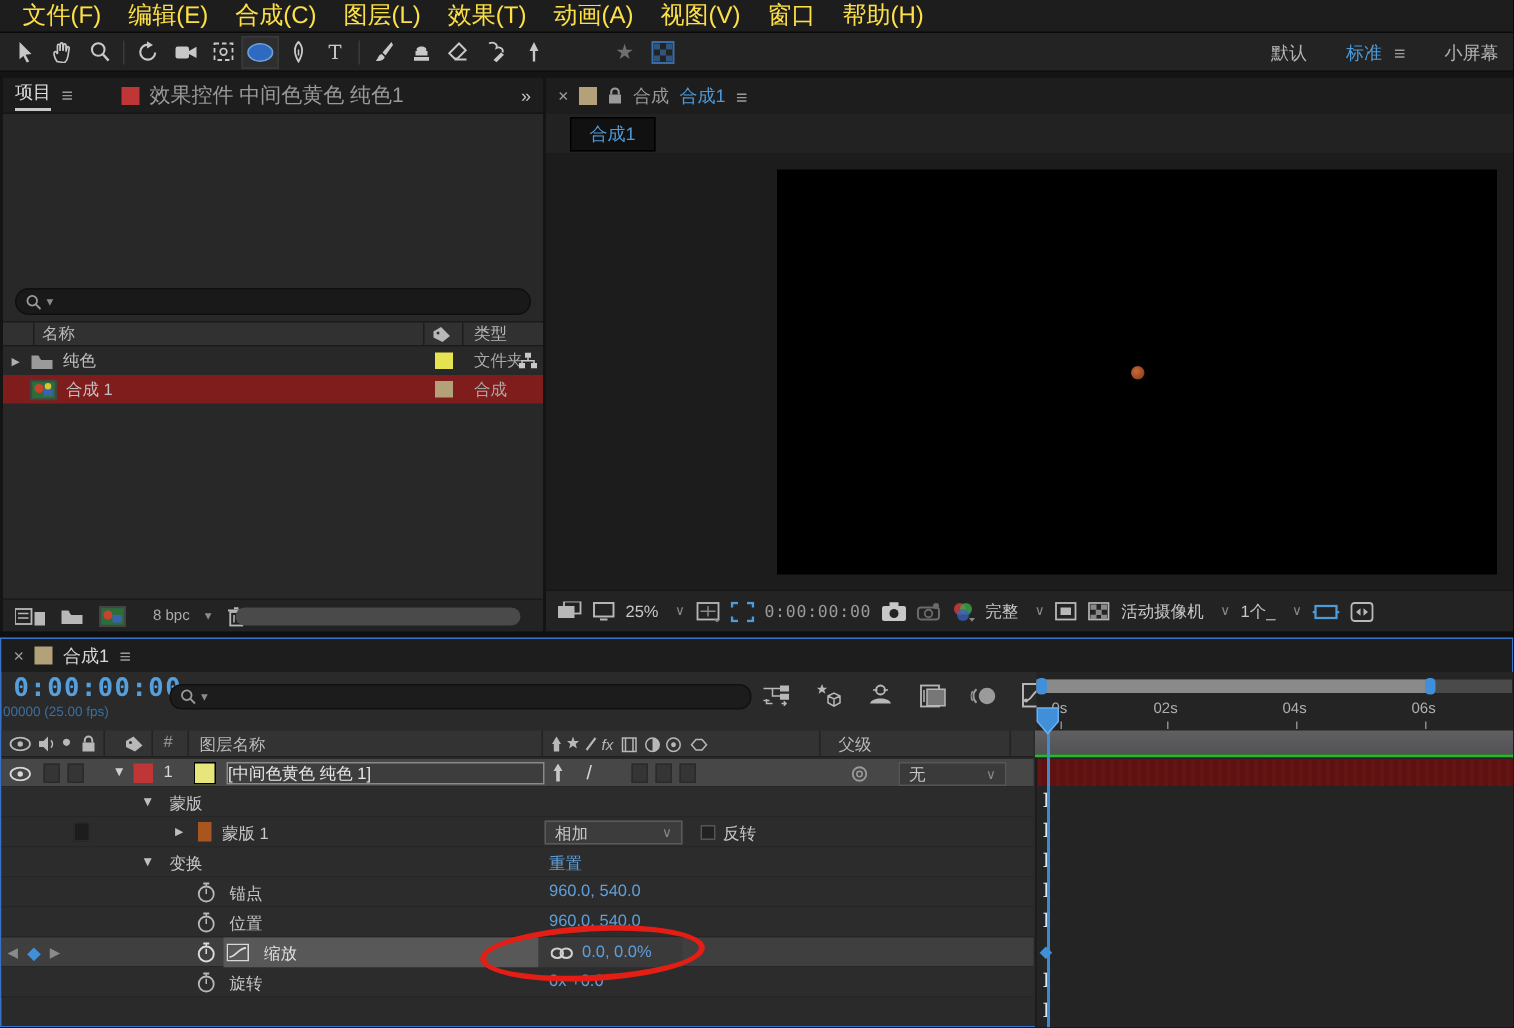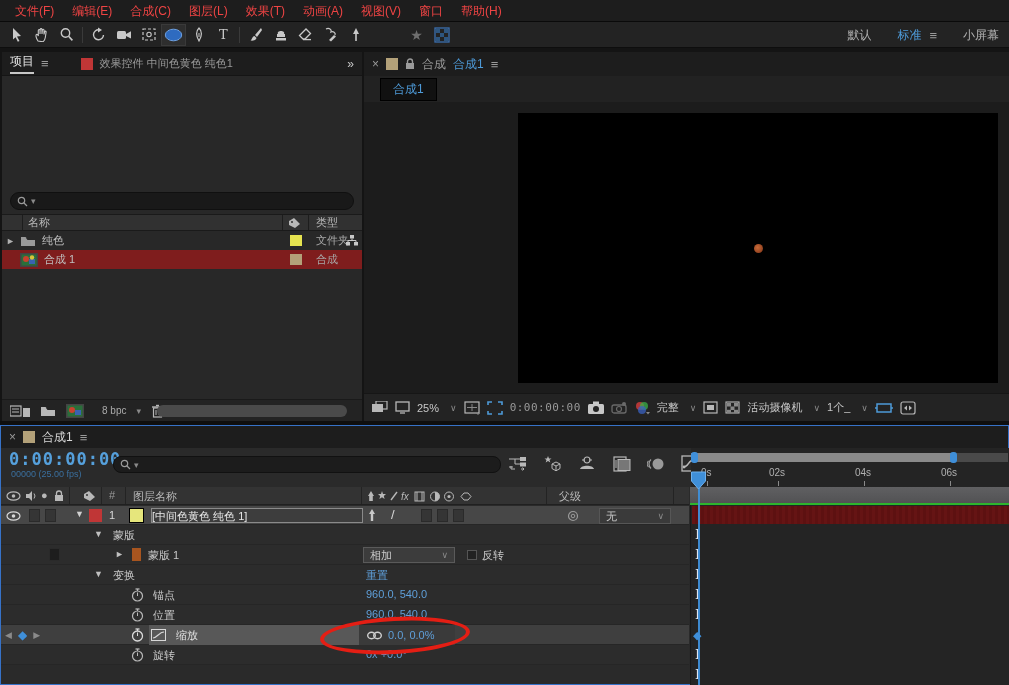"文件(F)" .menubar .mi { color: #ef4444 -> #fde047; font-size: 12px -> 16px }
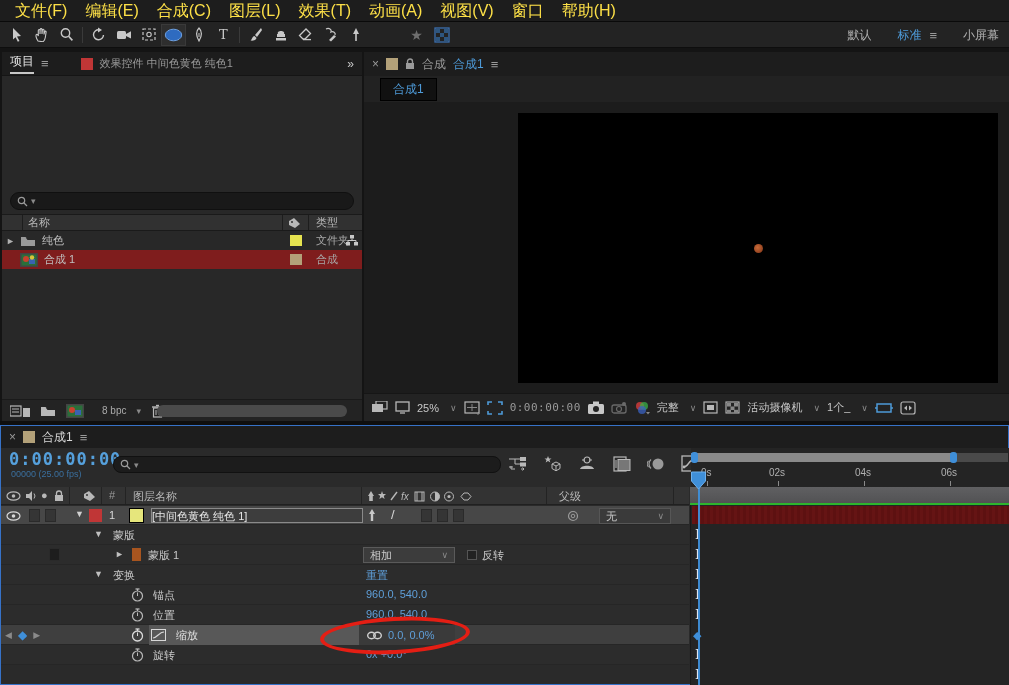"效果控件 中间色黄色 纯色1" span.dim { font-size: 11px -> 14px }
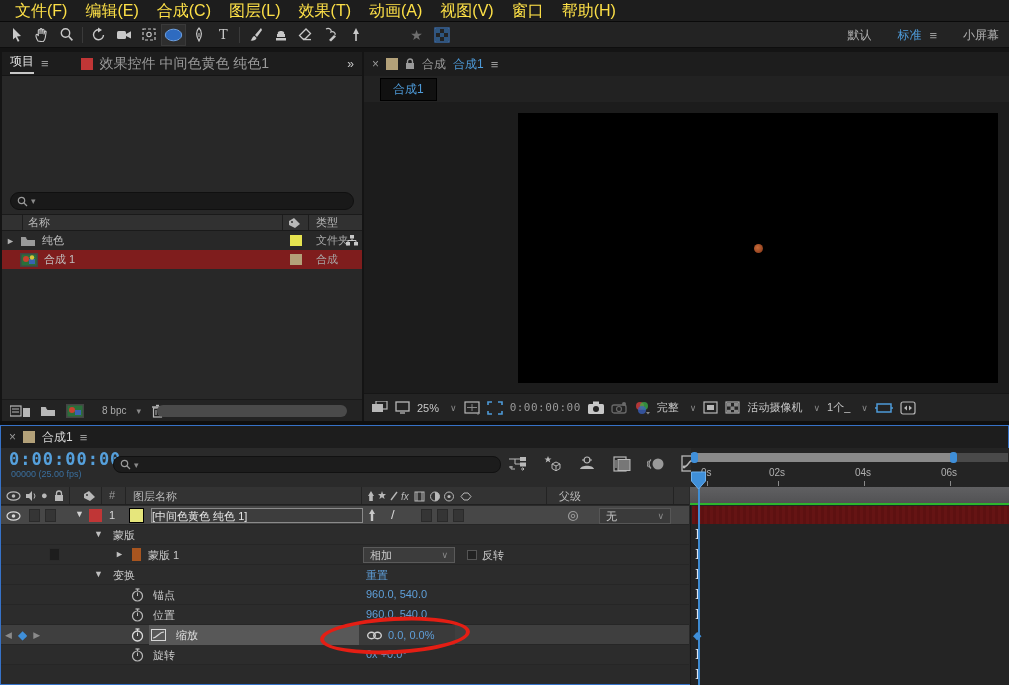"00000 (25.00 fps)" .tl-frames { left: 10px -> 1px }
